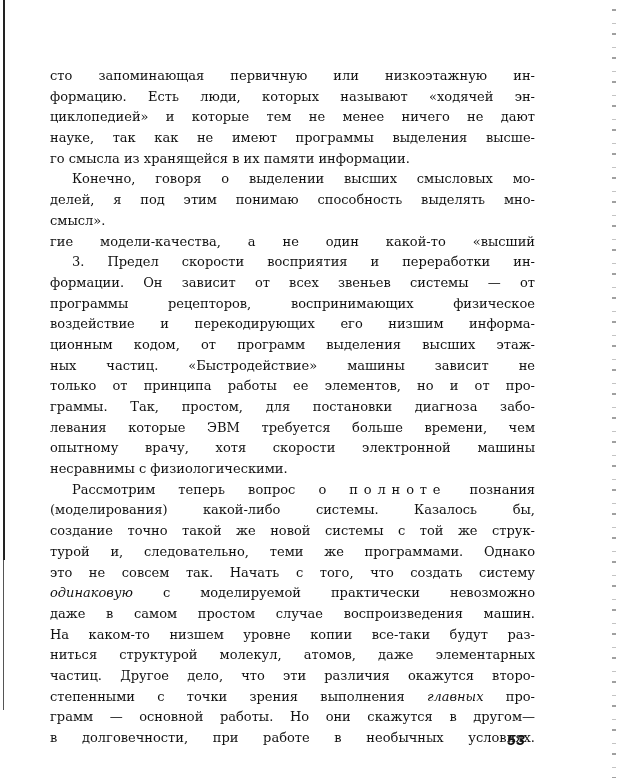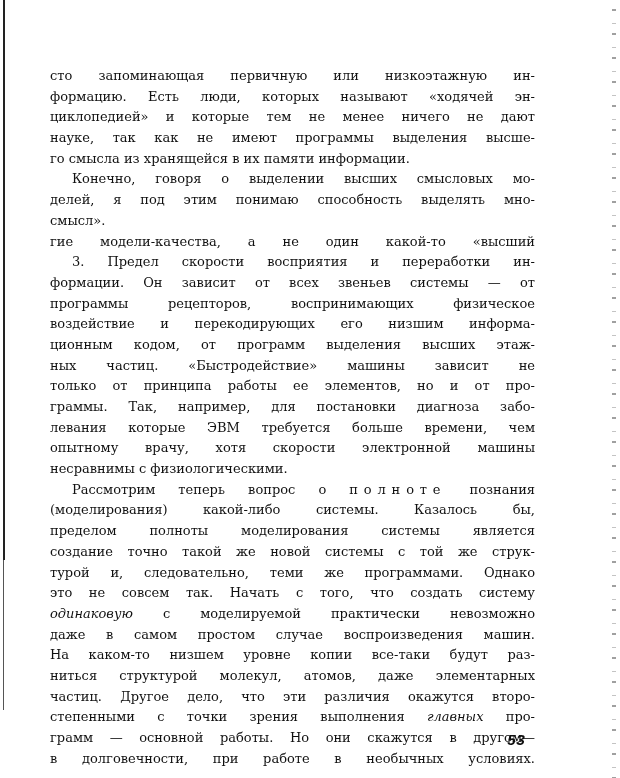"граммы. Так, например, для постановки" span.line { text: например -> простом }
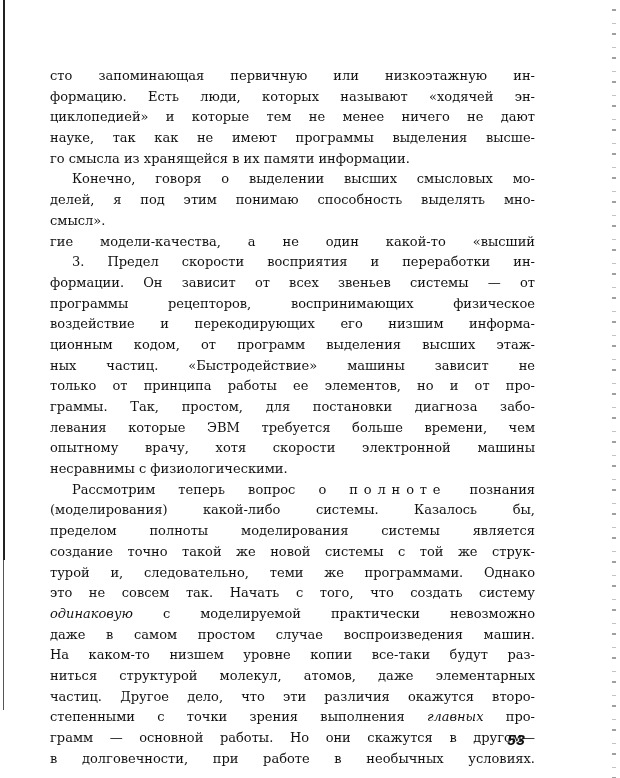"пределом полноты моделирования системы" span.line { html: <span>пределом полноты моделирования системы является</span> -> none }
